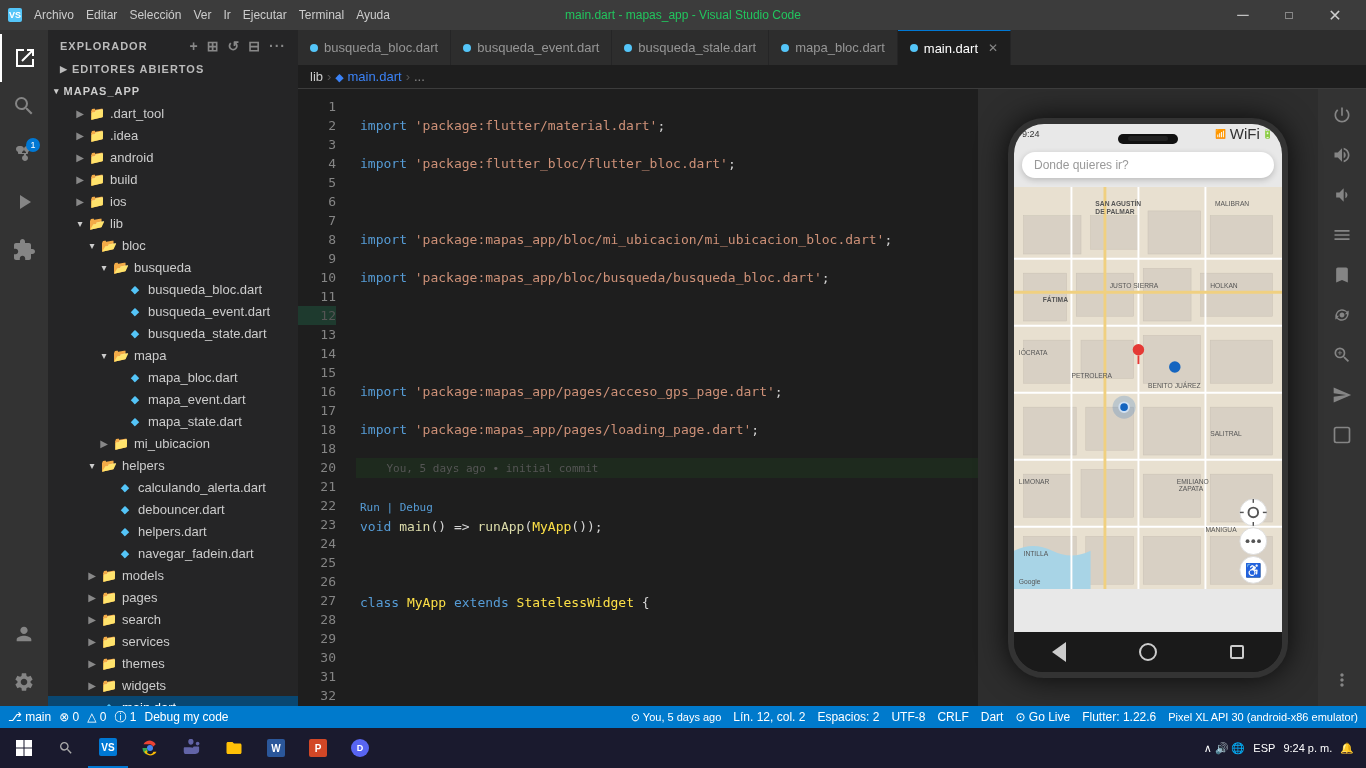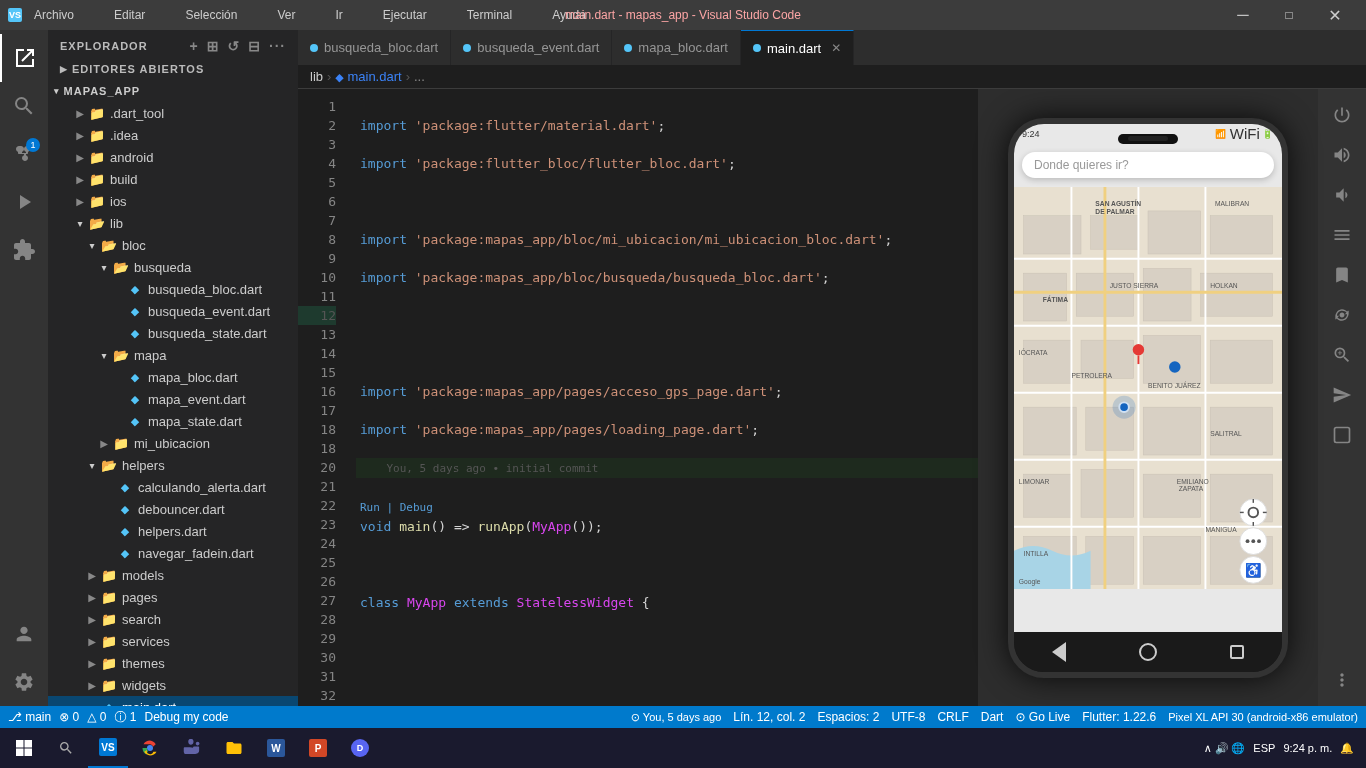"Archivo" div { gap: 32px -> 4px }
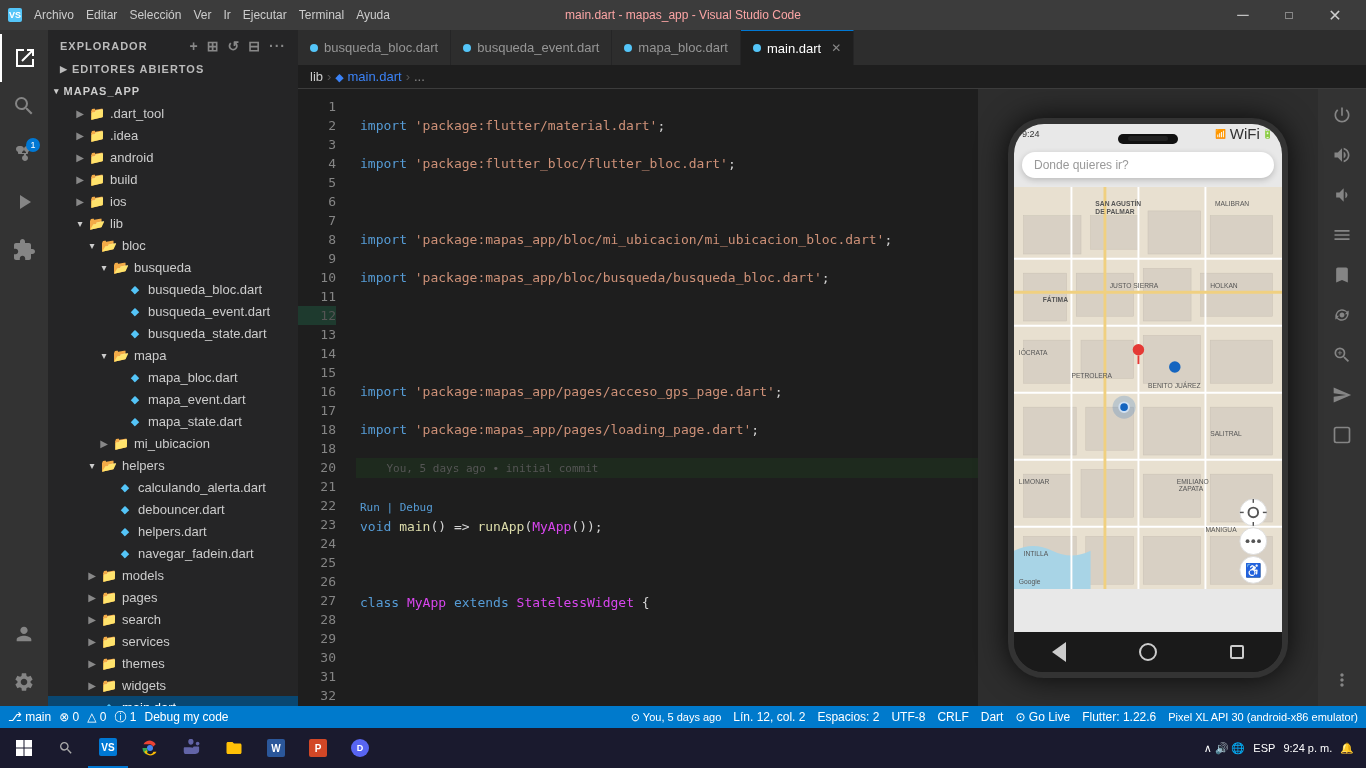"main.dart - mapas_app - Visual" span { color: #fca5a5 -> #22c55e }
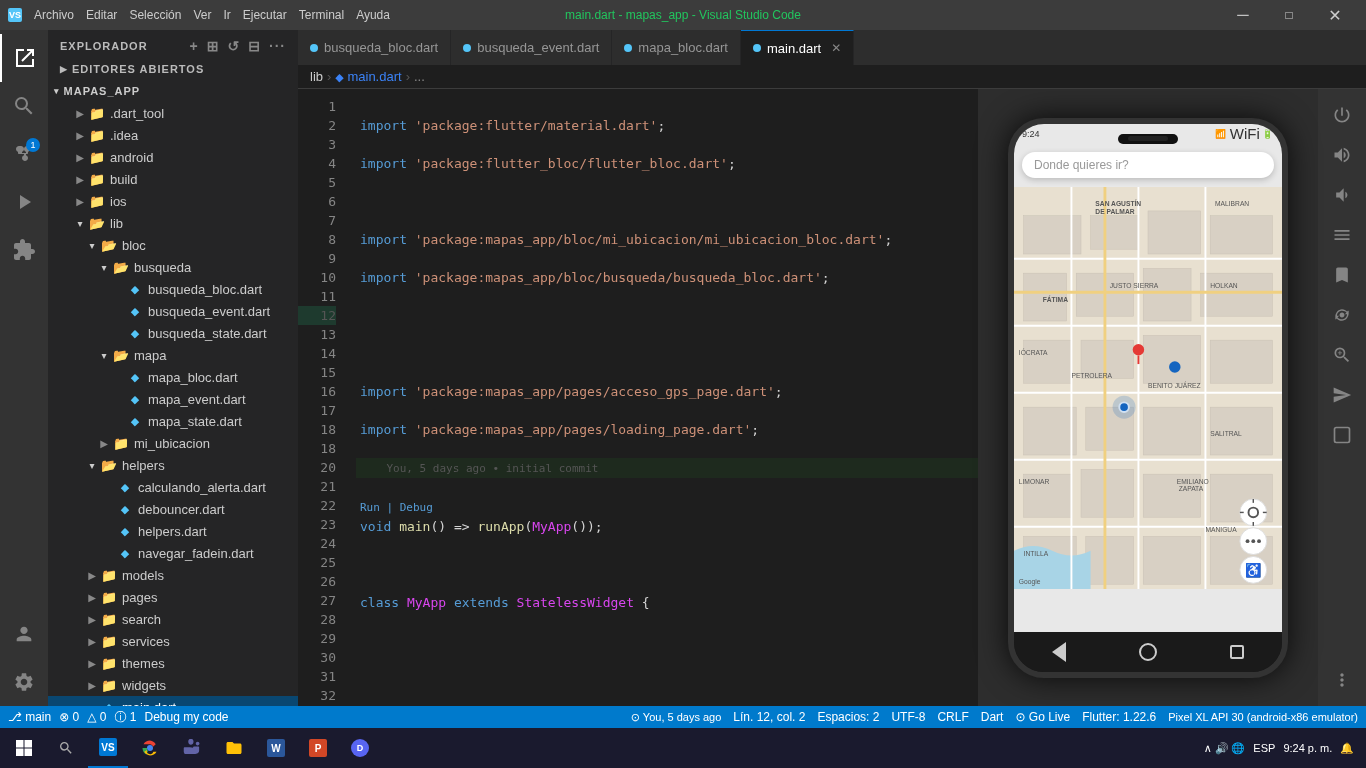"busqueda_stale.dart" div.tab { html: none -> <div> <span></span> <span>busqueda_stale.dart</span> </div> }
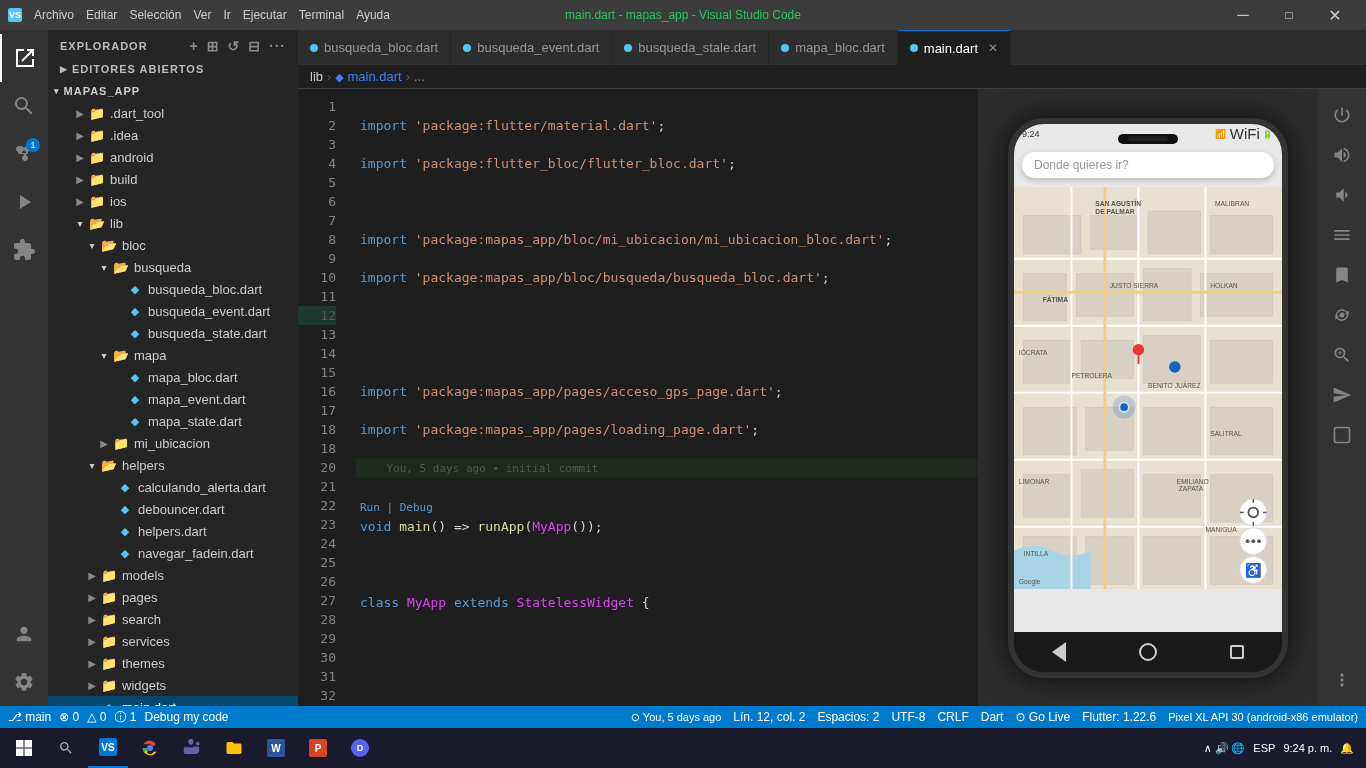"MyApp" .cls { color: #d946ef -> #fde047 }
